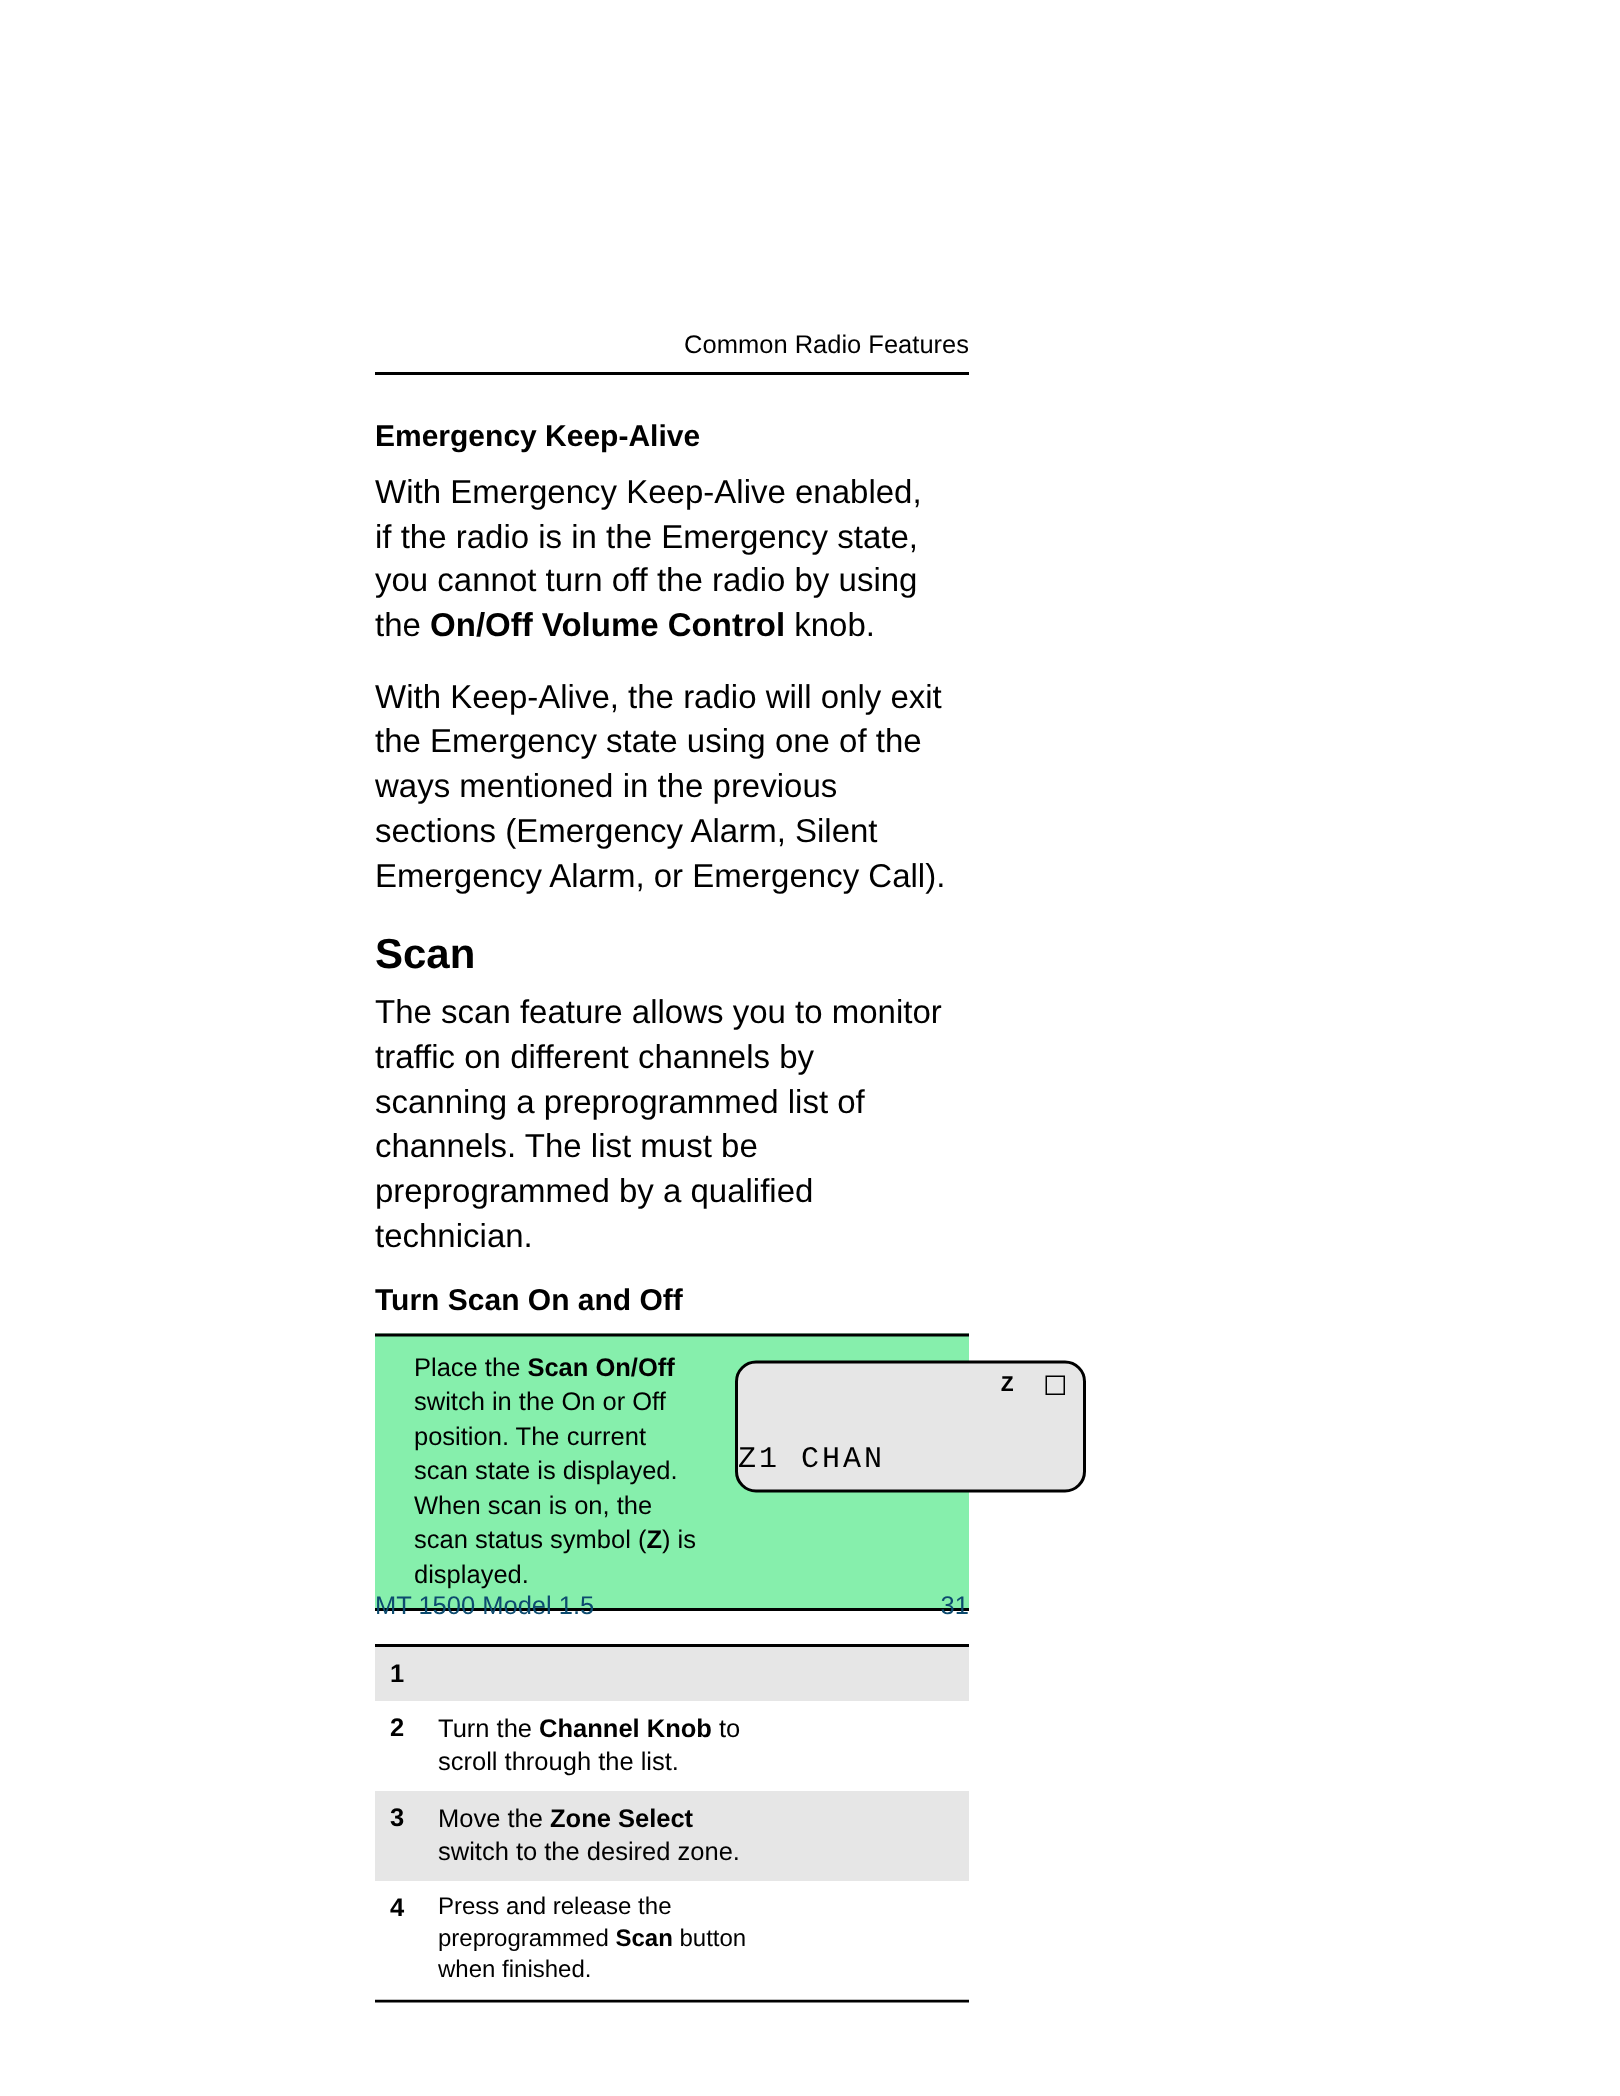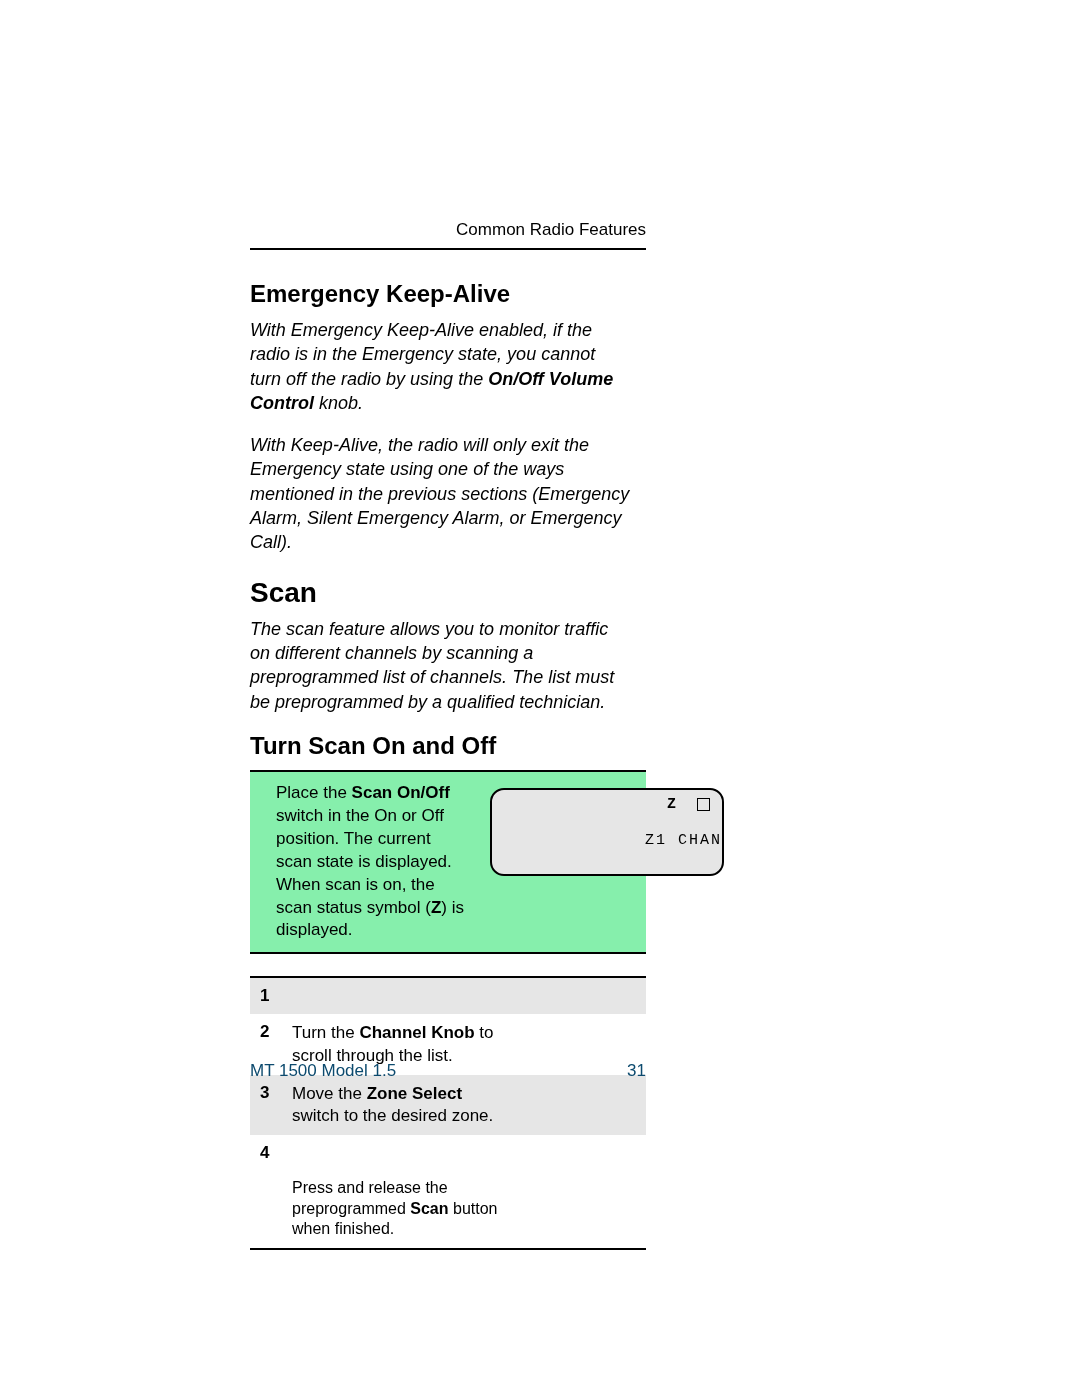"Emergency Keep-Alive" .h3 { font-size: 24px -> 20px }
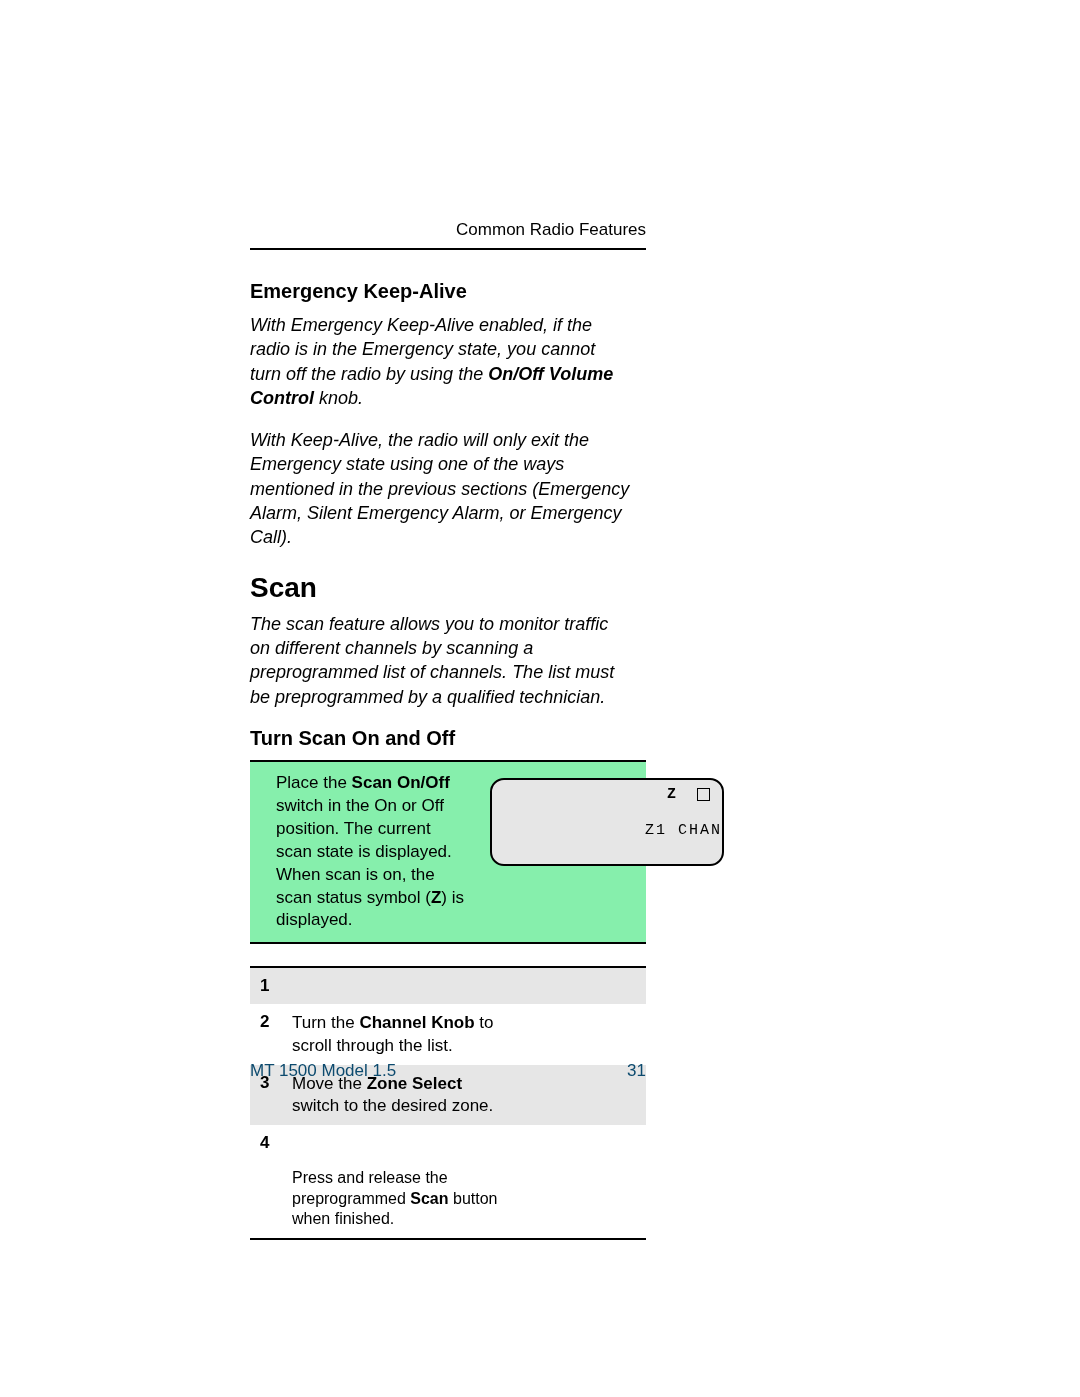"With Emergency Keep-Alive enabled, if" .body-p { font-size: 18px -> 22px; font-style: italic -> none }
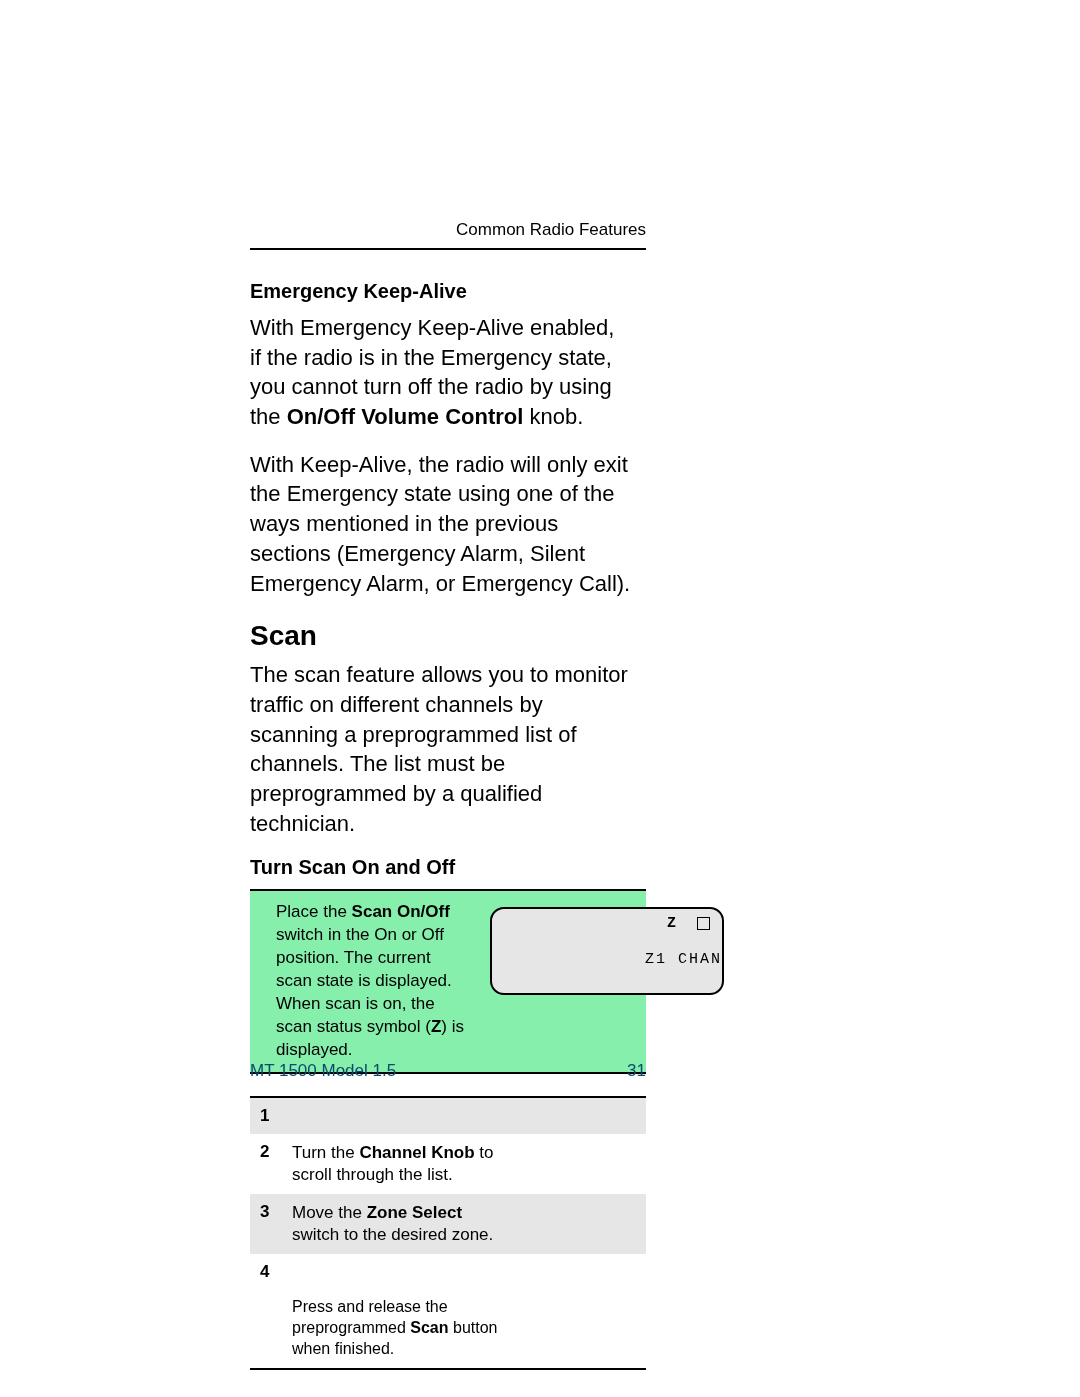"Z1 CHAN" .lcd-center { font-size: 15px -> 20px; text-align: right -> left; top: 42px -> 53px }
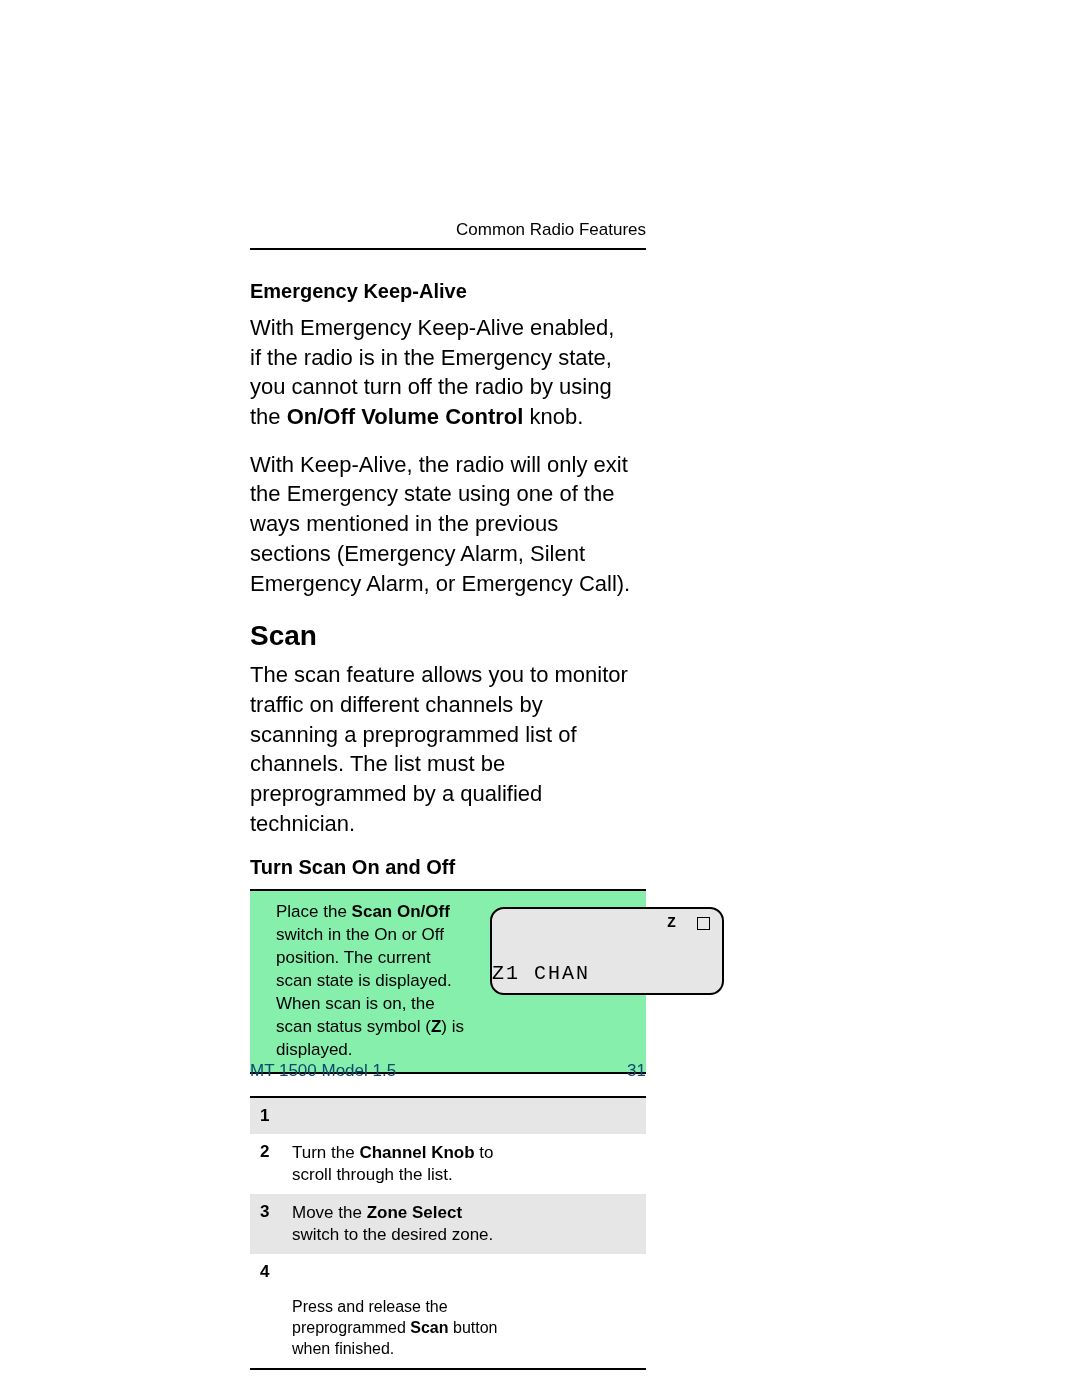"Press and release the preprogrammed" .step-body.small { margin-top: 35px -> none }
